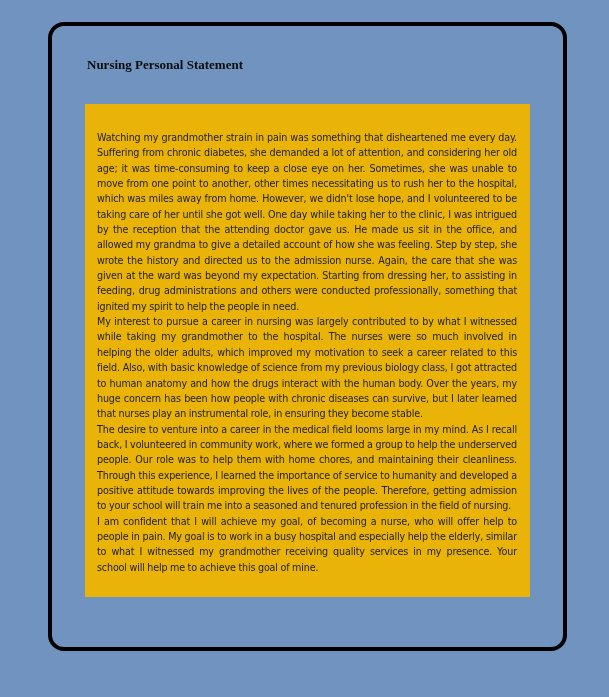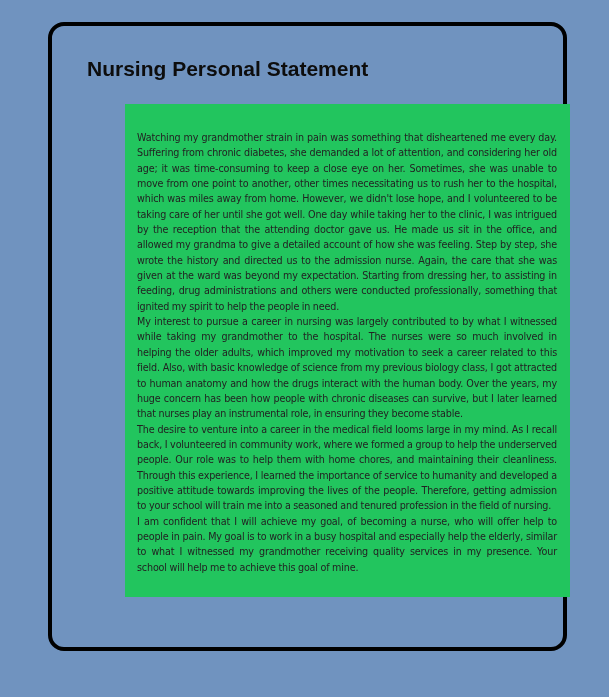"Nursing Personal Statement" .title { font-family: Liberation Sans, sans-serif -> Liberation Serif, serif; font-size: 21px -> 13px }
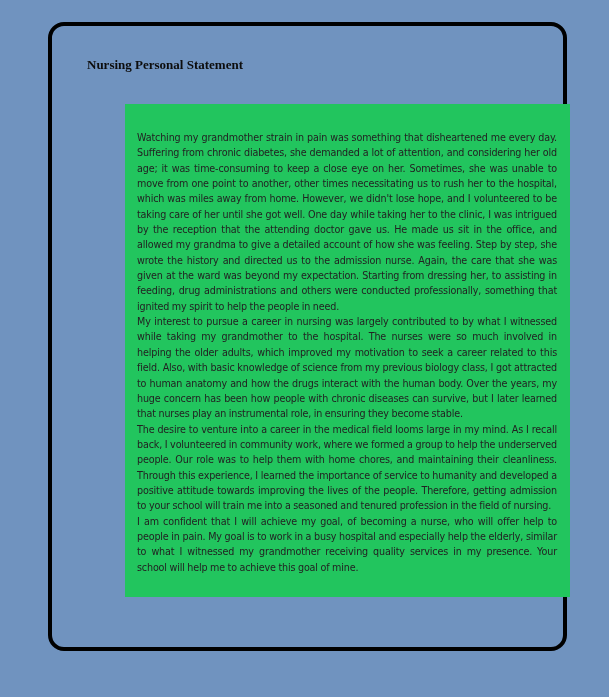"Watching my grandmother strain in" .panel { background: #22c55e -> #eab308; margin-left: 40px -> none }
